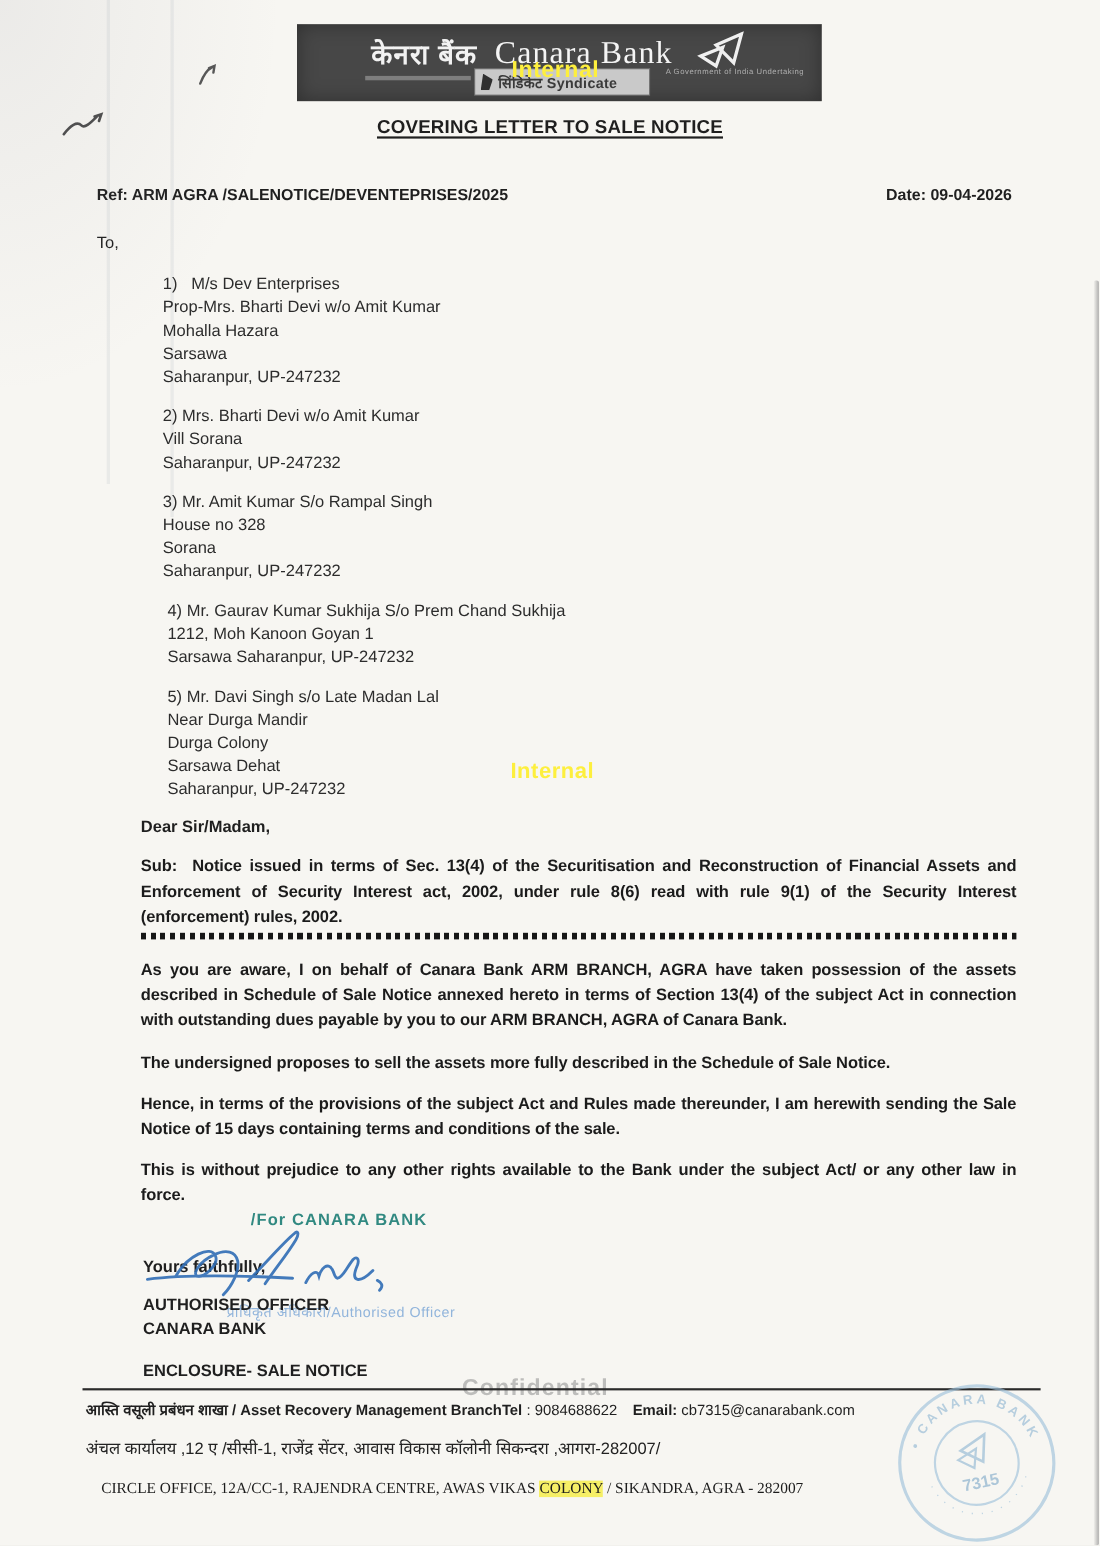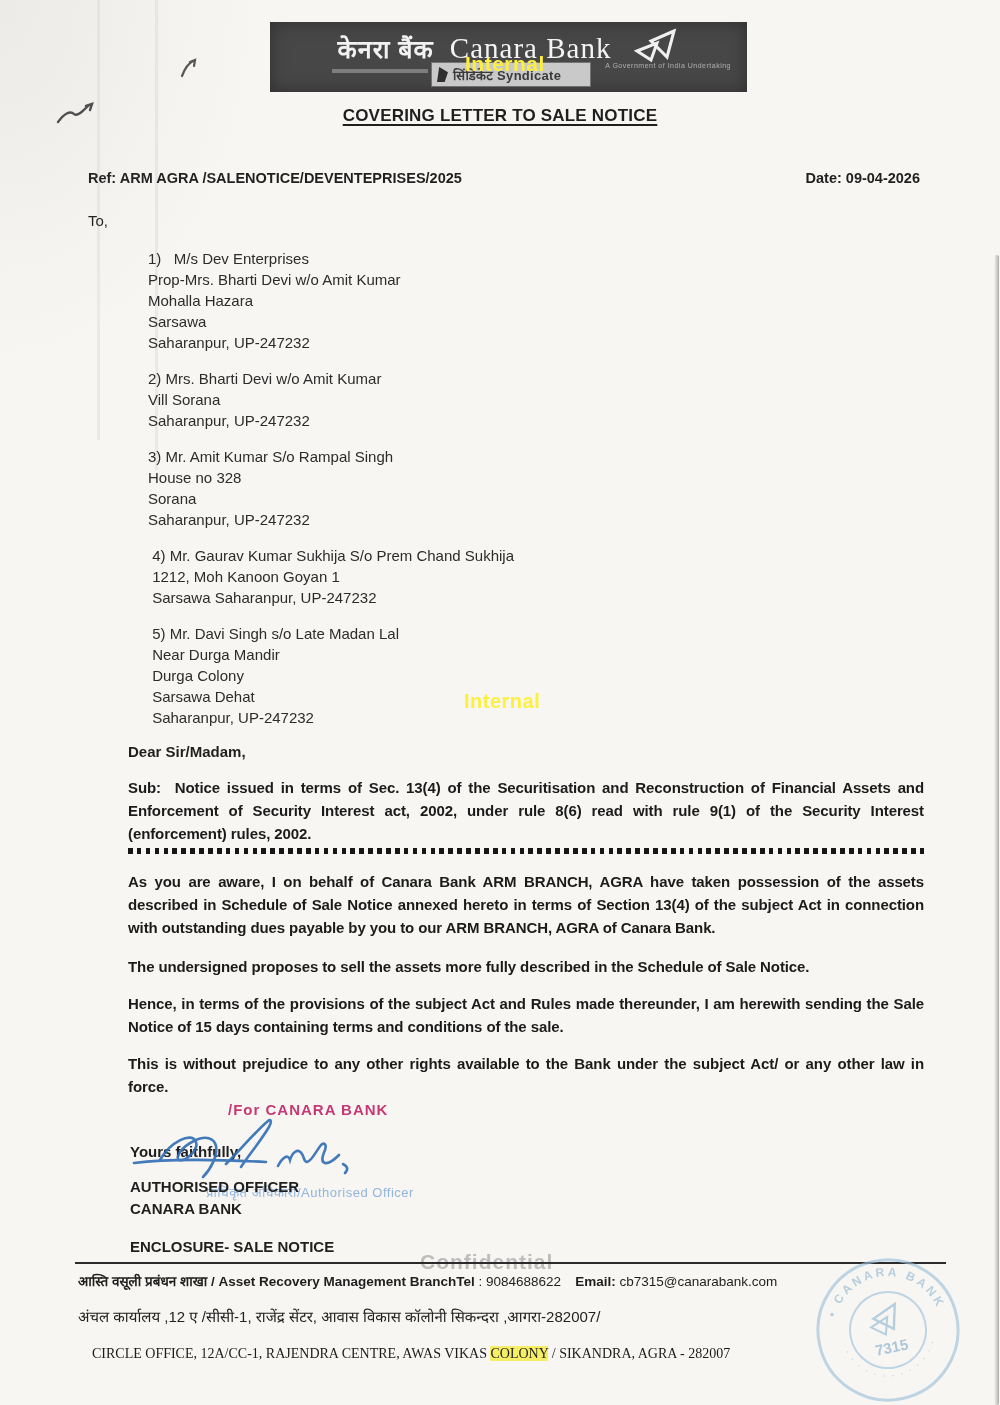"/For CANARA BANK" .stamp-for { color: #be185d -> #0f766e }
